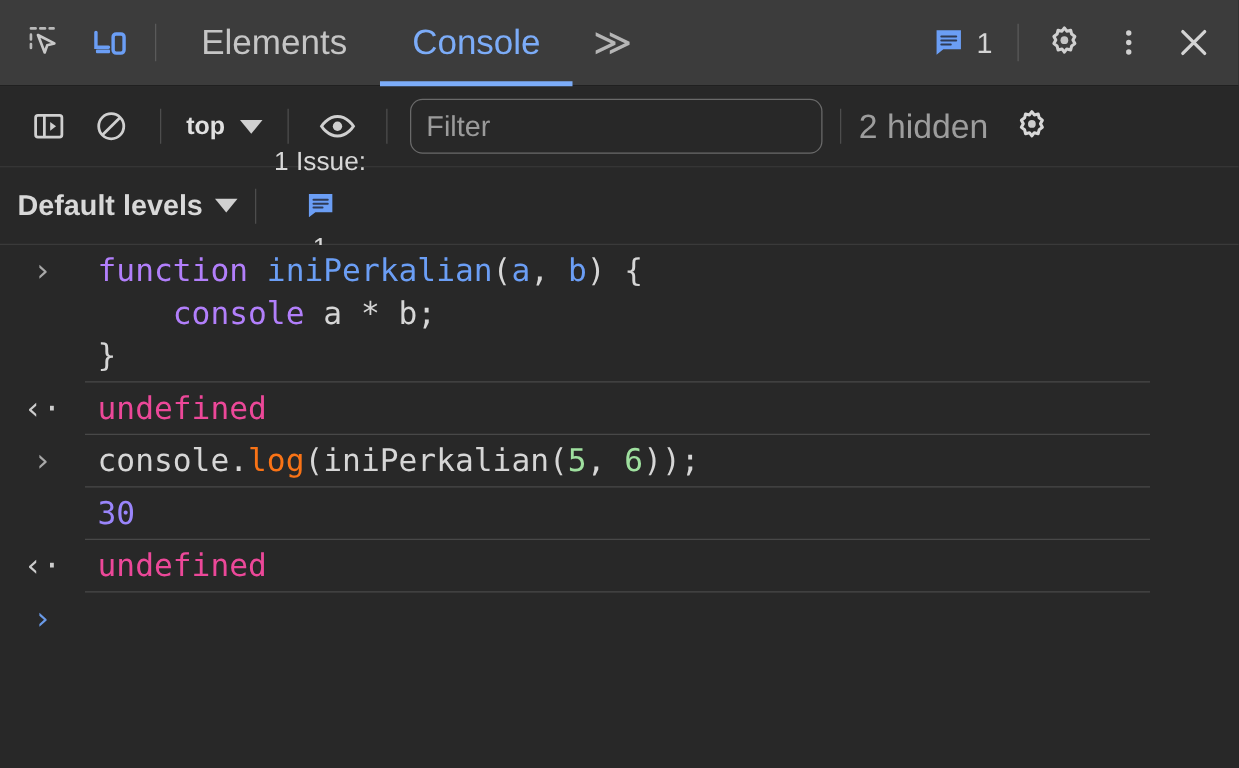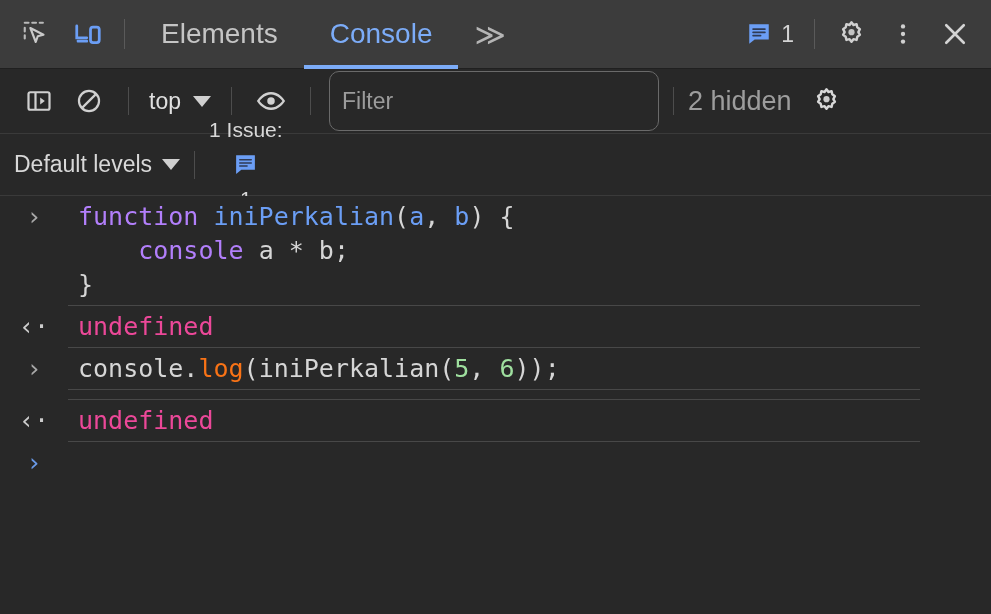"top" .ctx-select { font-size: 23px -> 20px; font-weight: none -> bold }
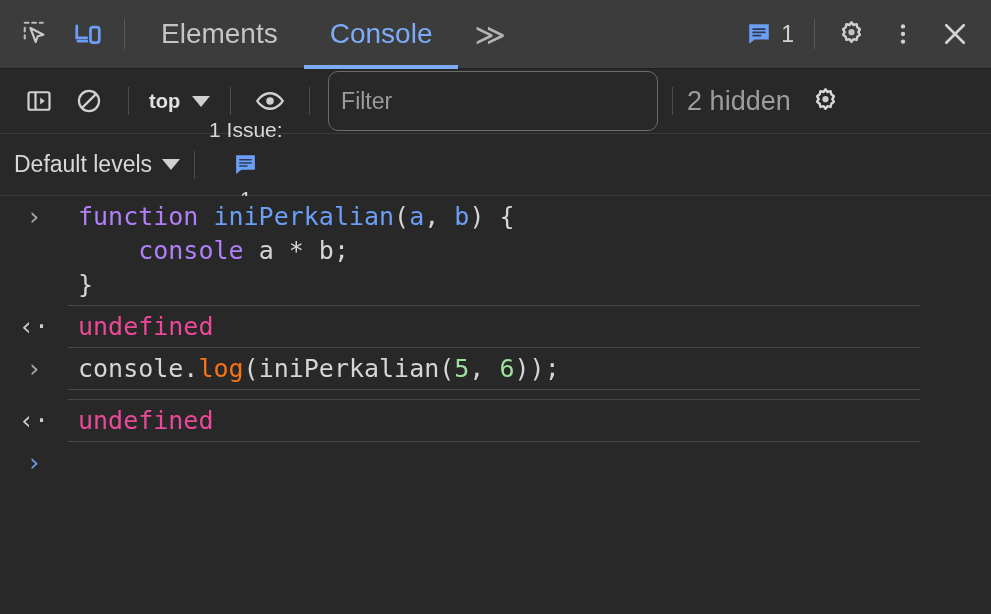"Filter" .filter-box { height: 60px -> 44px }
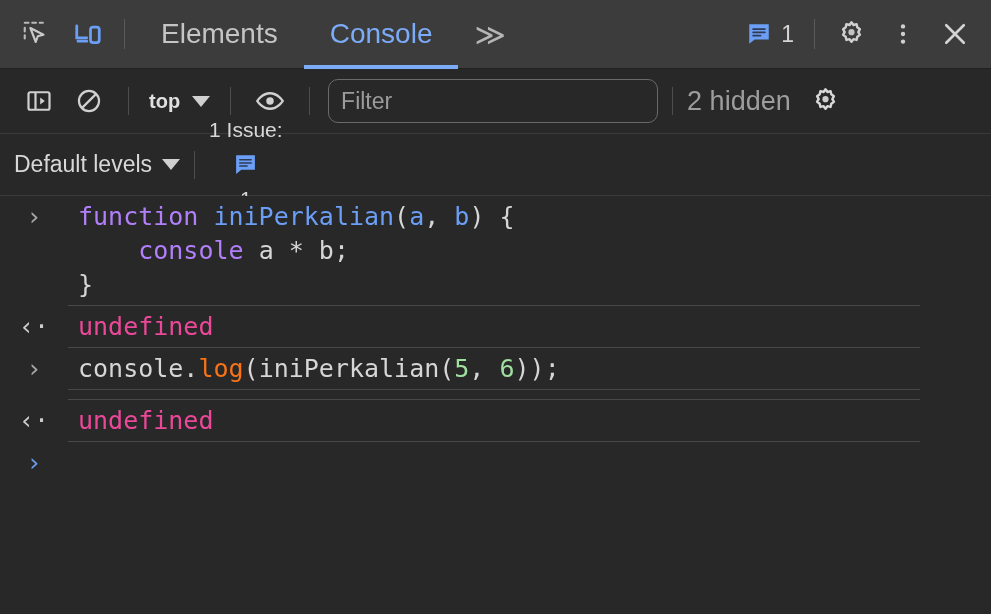"Default levels" .levels { font-weight: none -> bold }
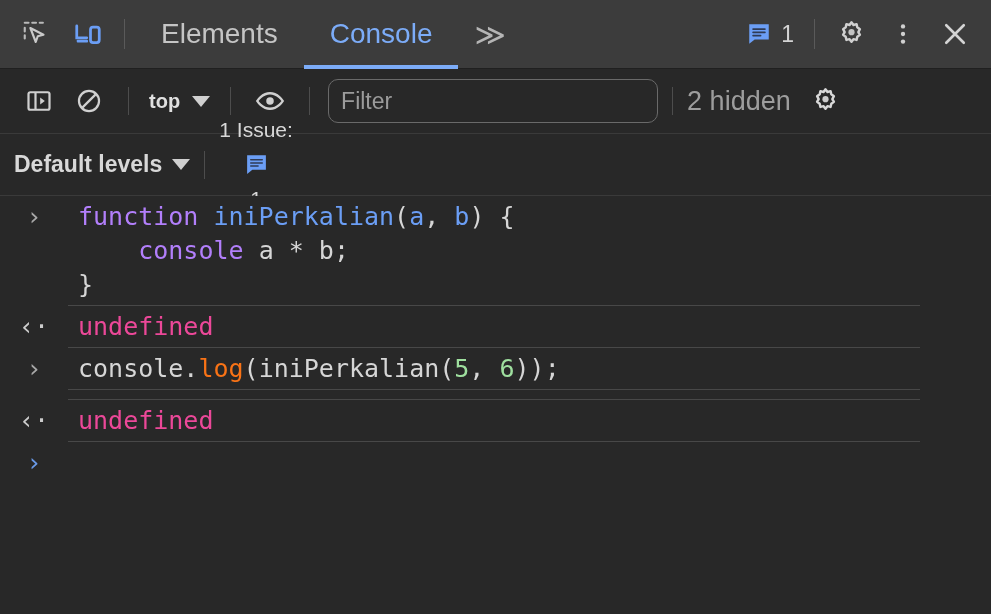"30" span.code-block { html: none -> <span><span>30</span></span> }
